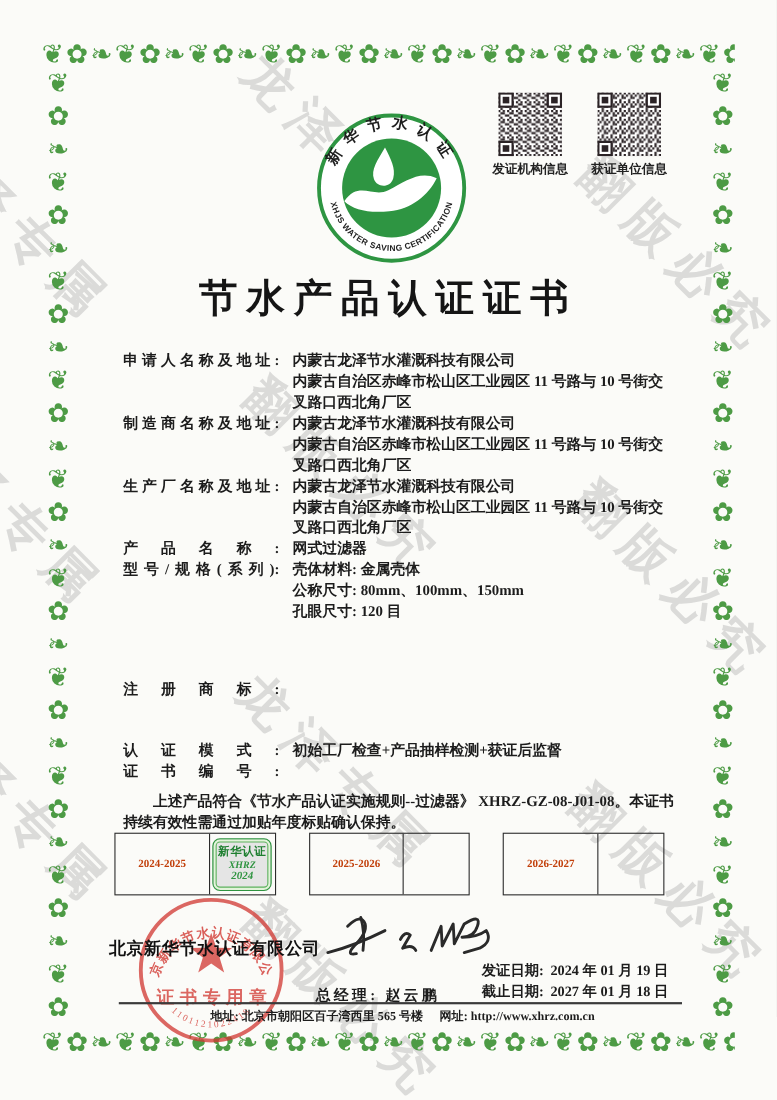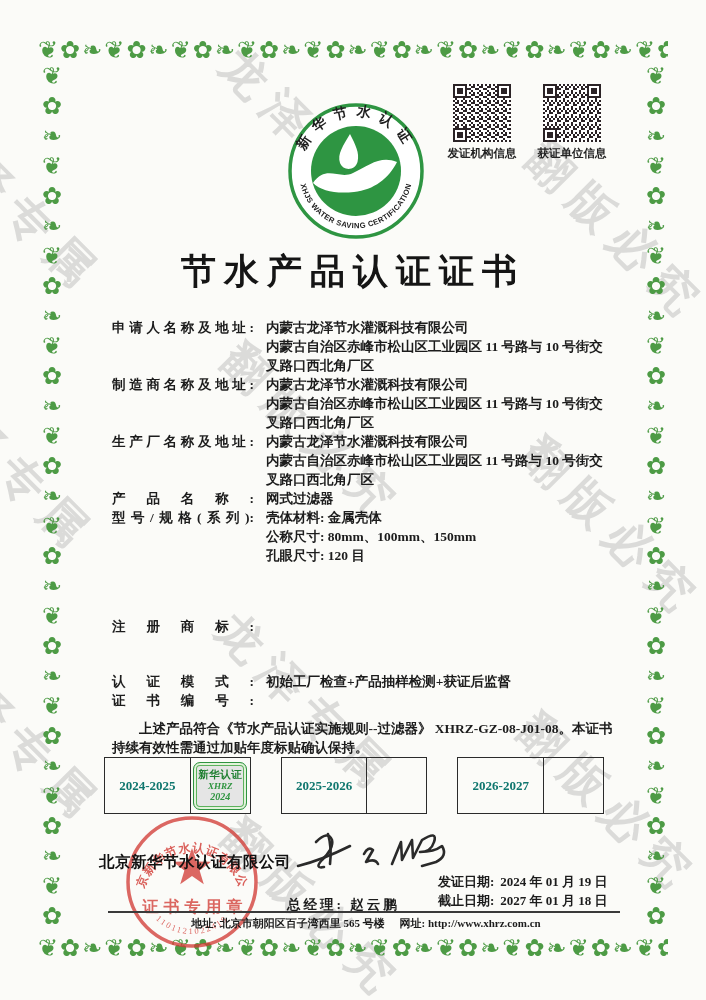"2024-2025" .ybox .y-cell { color: #0f766e -> #c2410c; font-size: 13px -> 10px }
